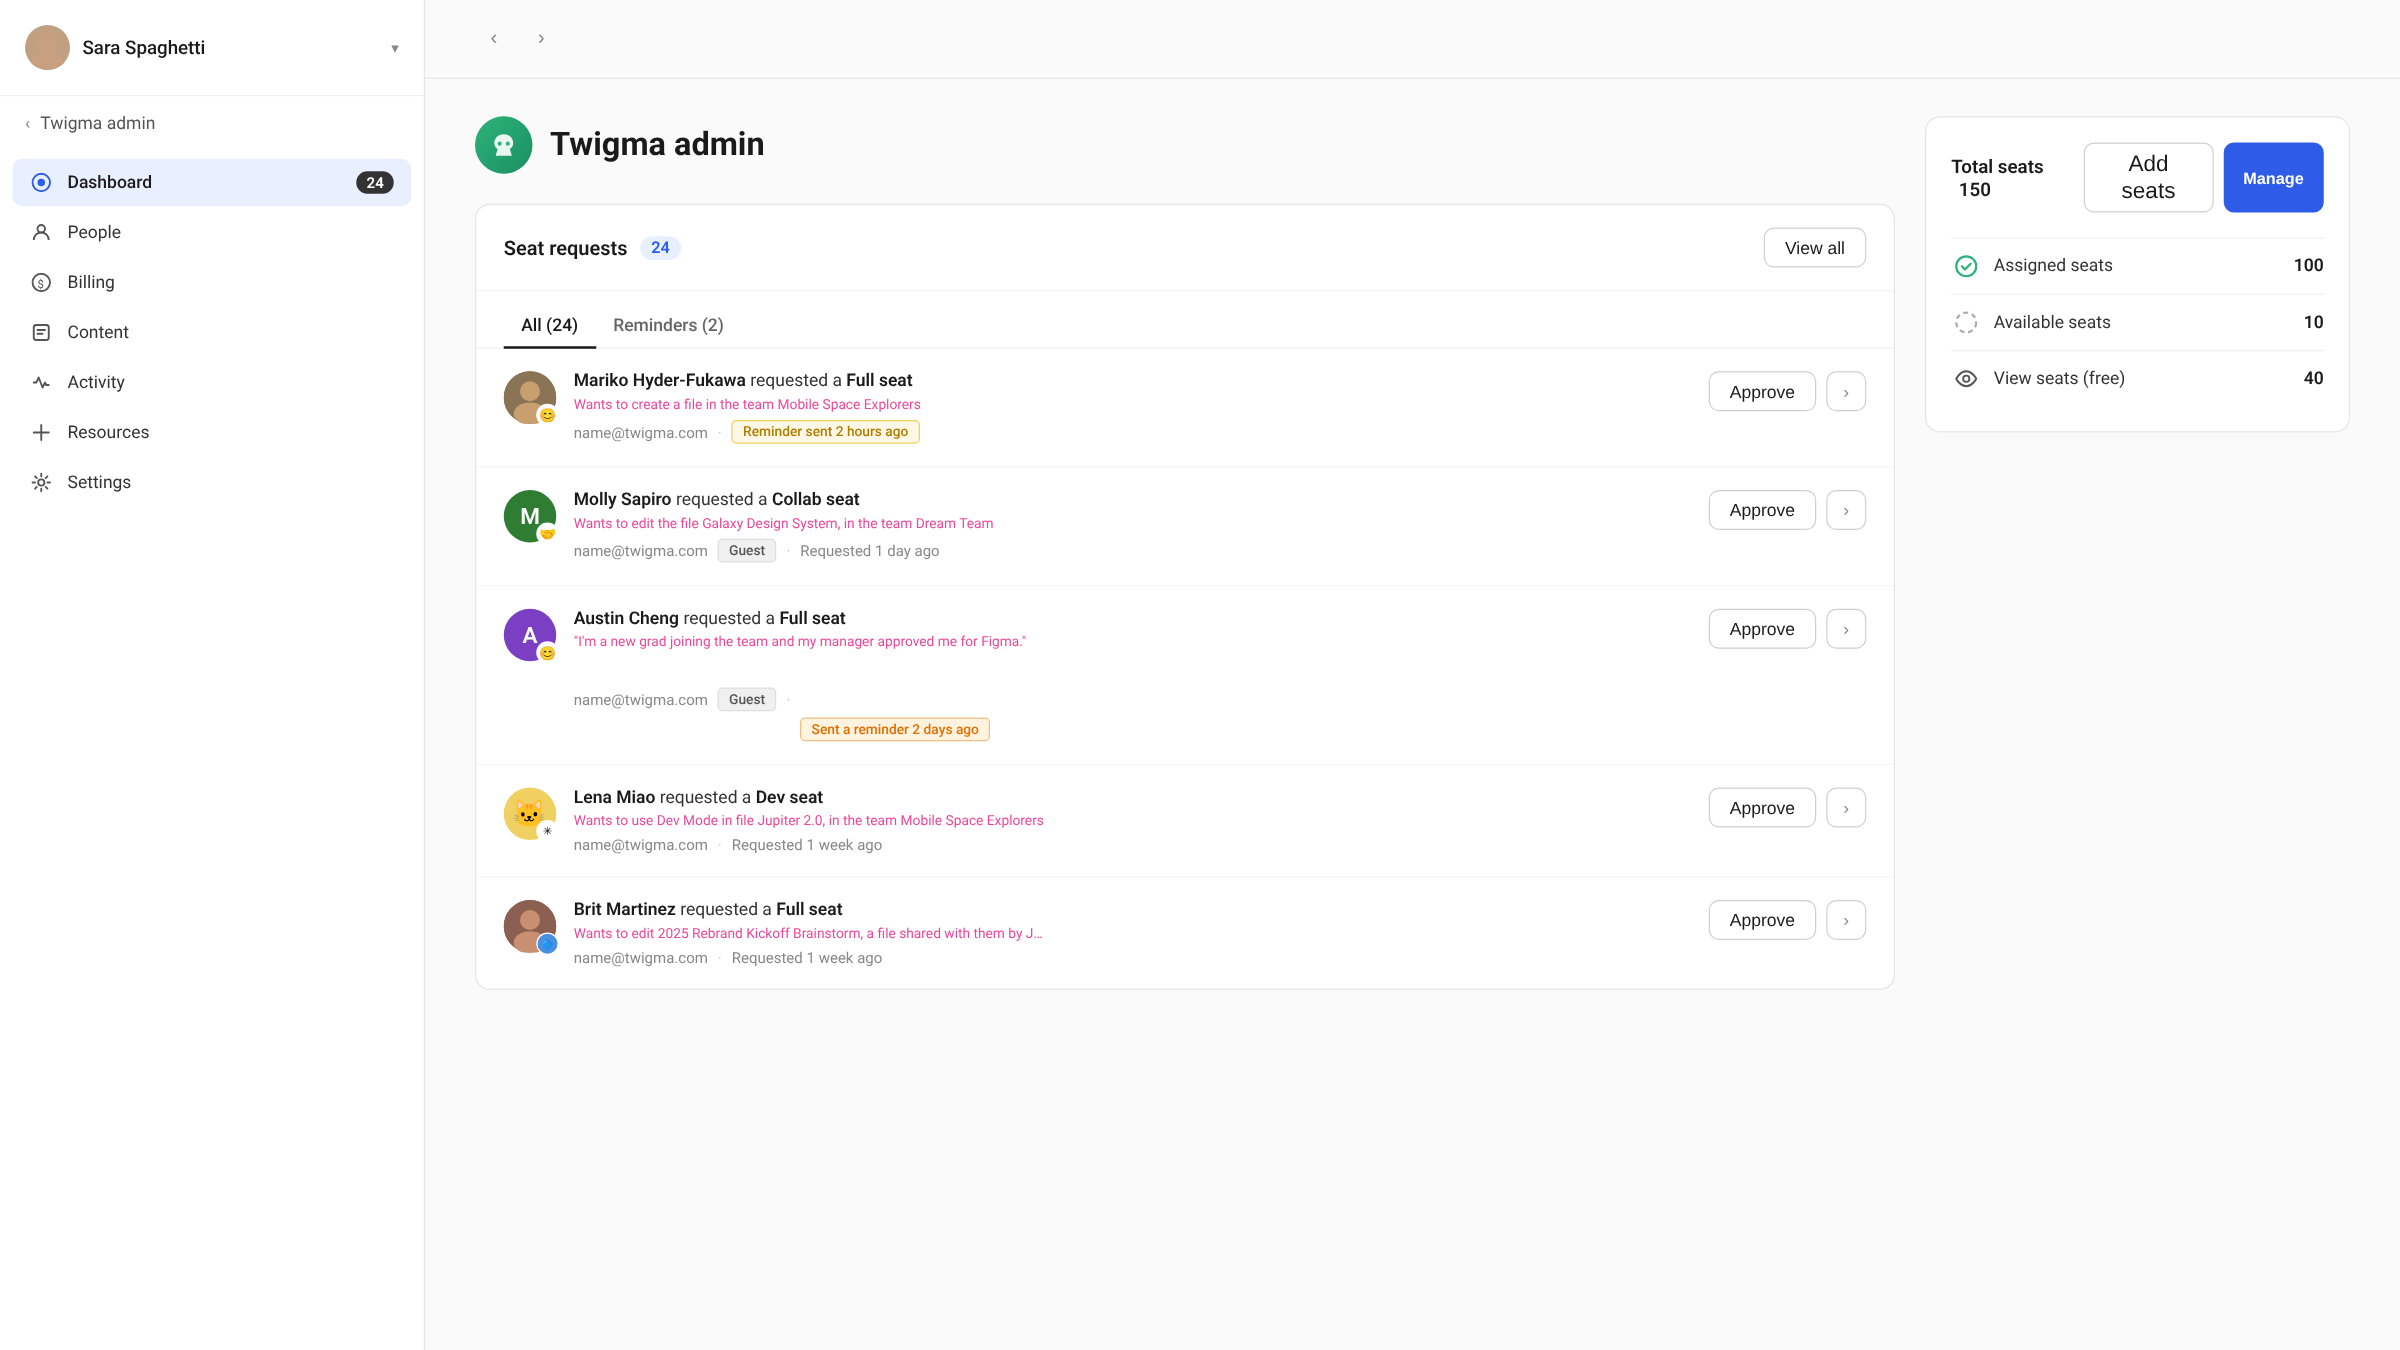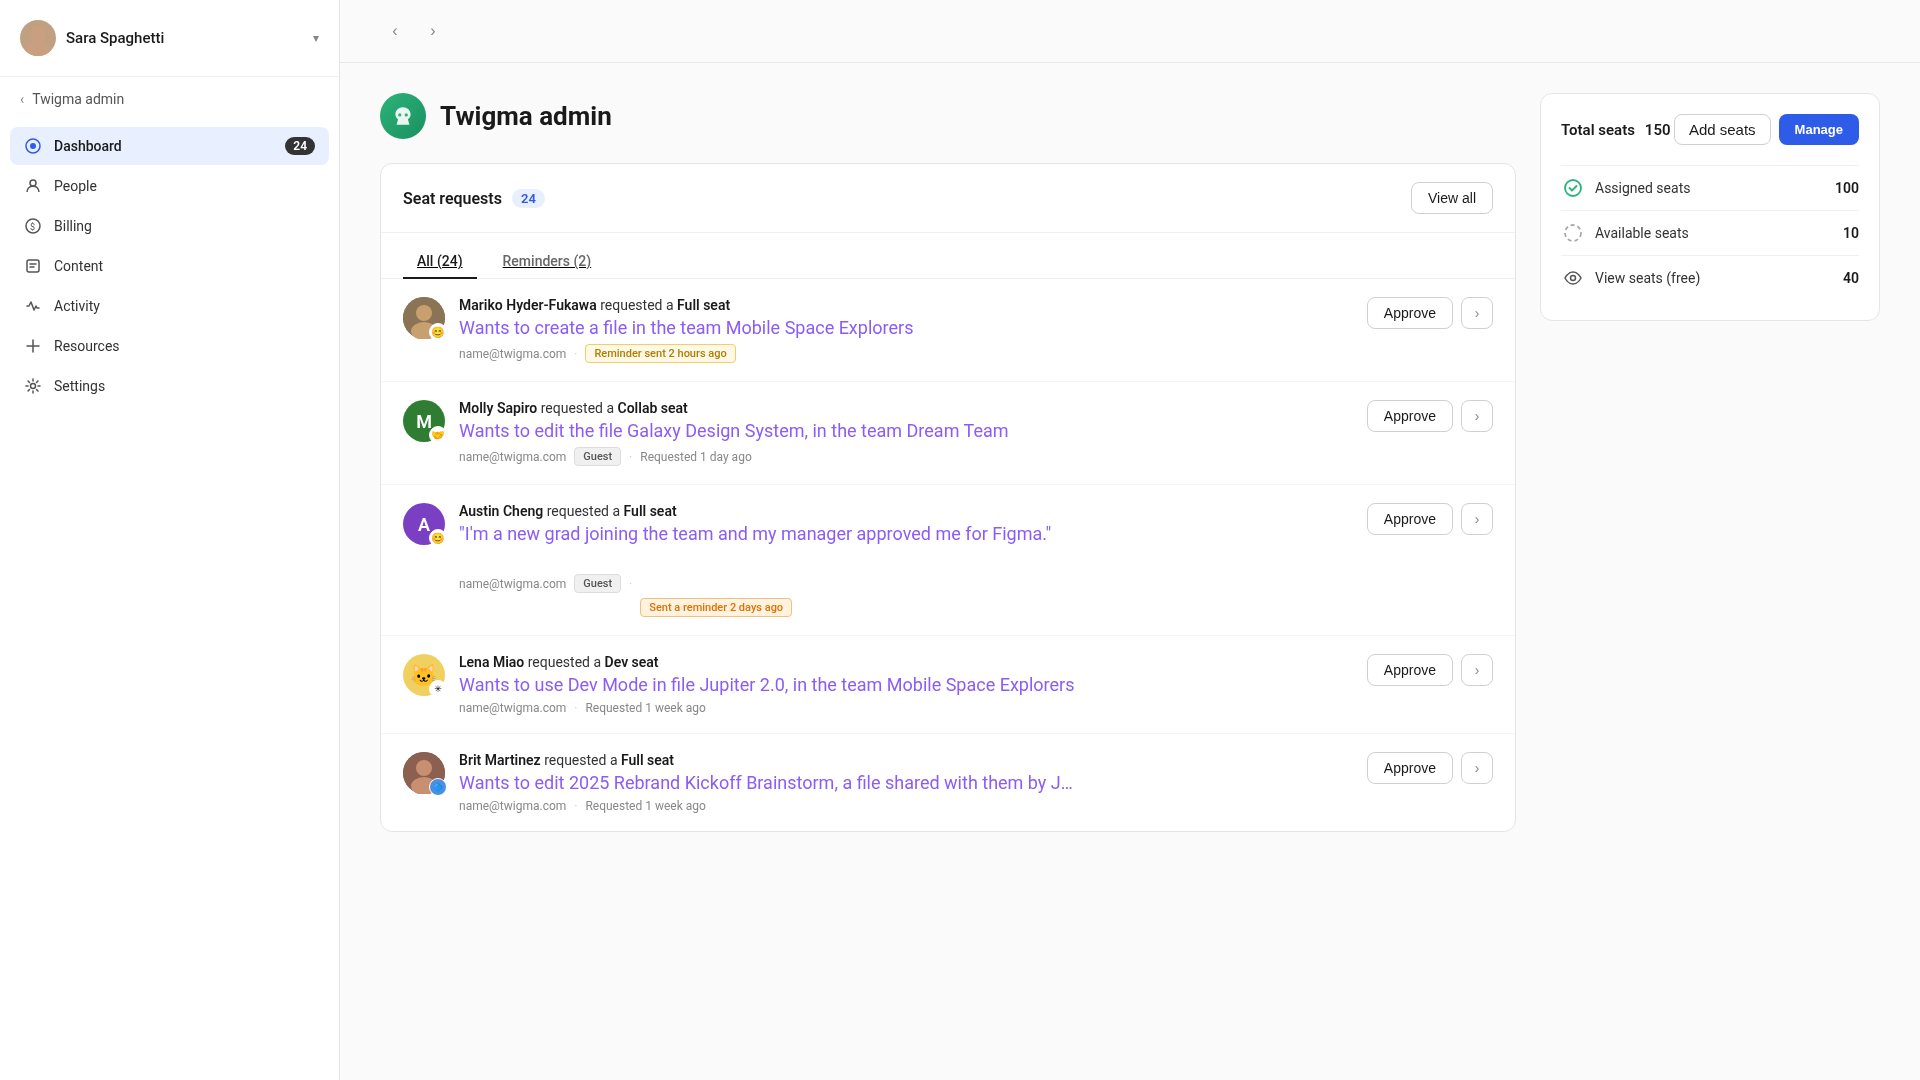"Add seats" .add-seats-btn { font-size: 15px -> 18px }
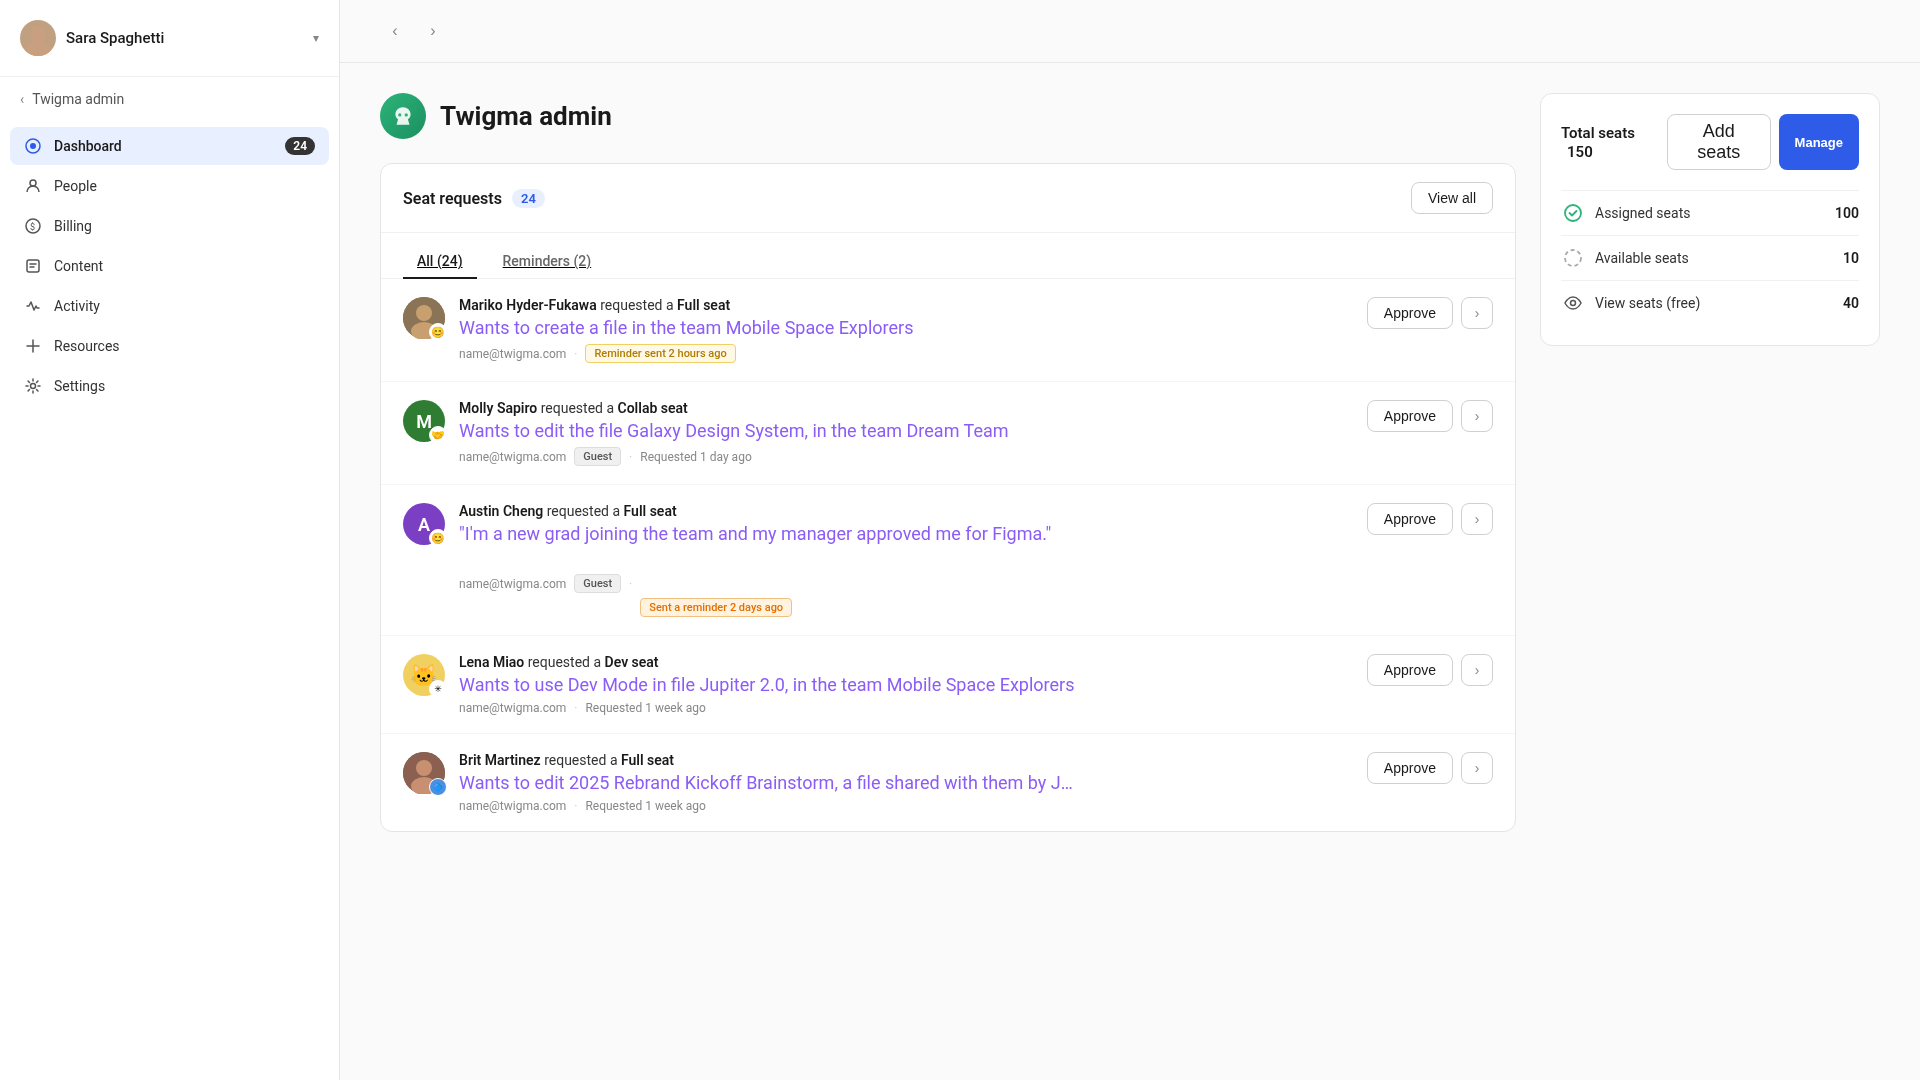"All (24)" .tabs { gap: 12px -> 0; text-decoration: underline -> none }
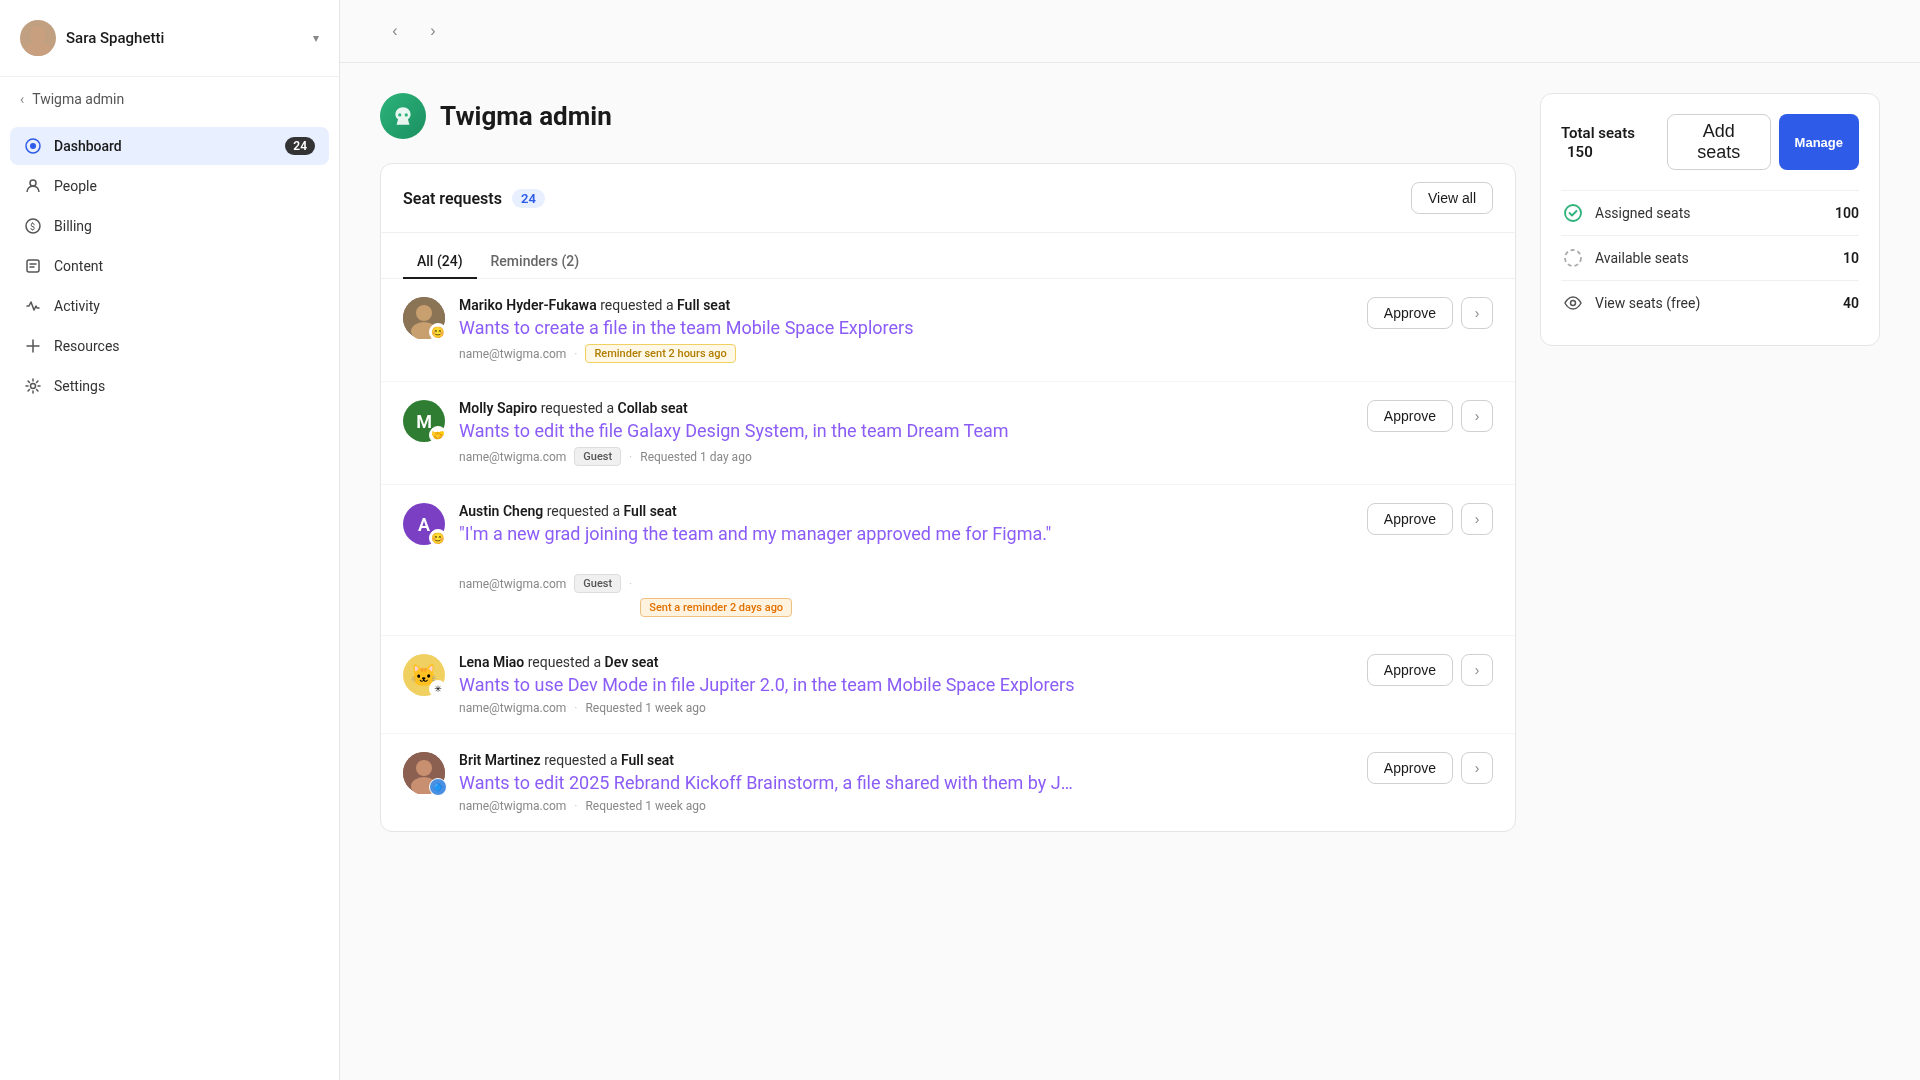"Wants to create a file" .request-desc { color: #8b5cf6 -> #ec4899; font-size: 18px -> 11px }
